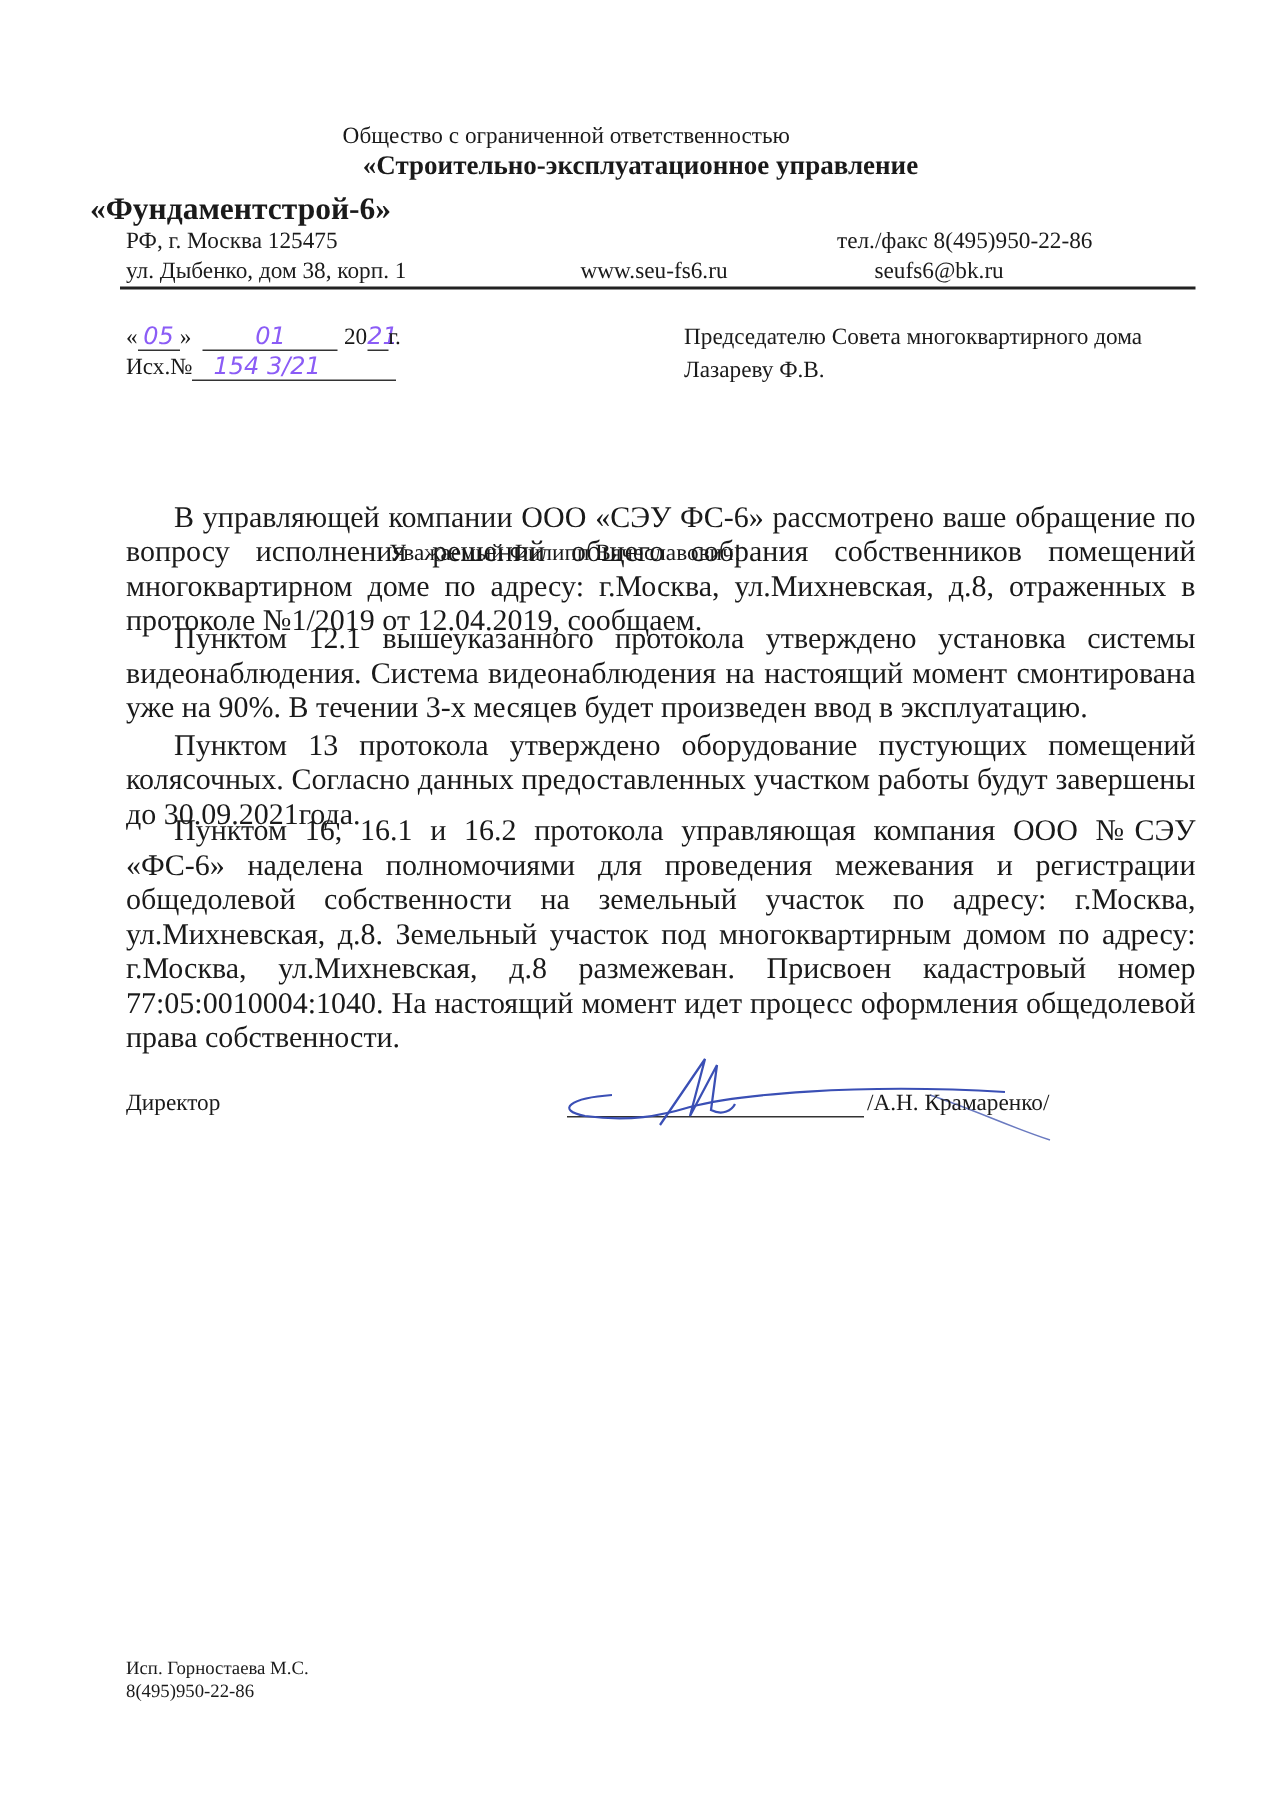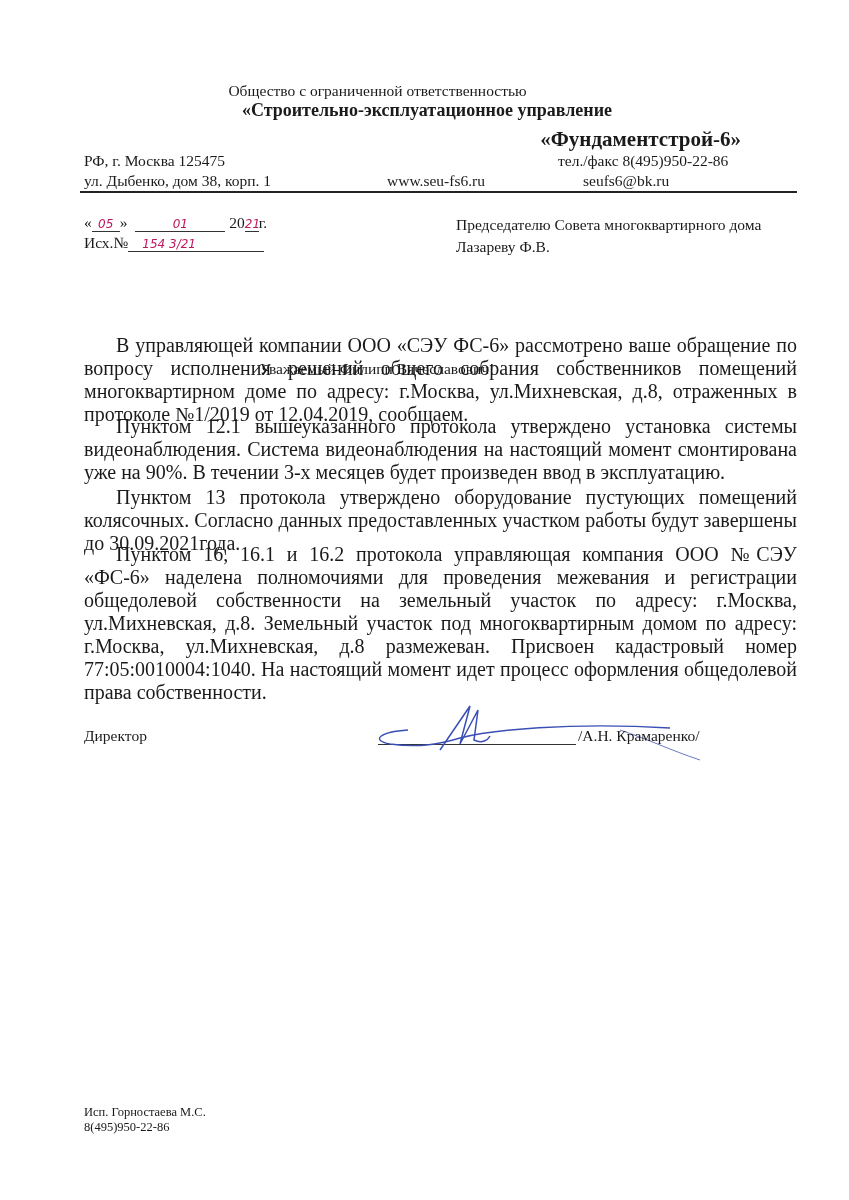"«Фундаментстрой-6»" .org-short { text-align: right -> left }
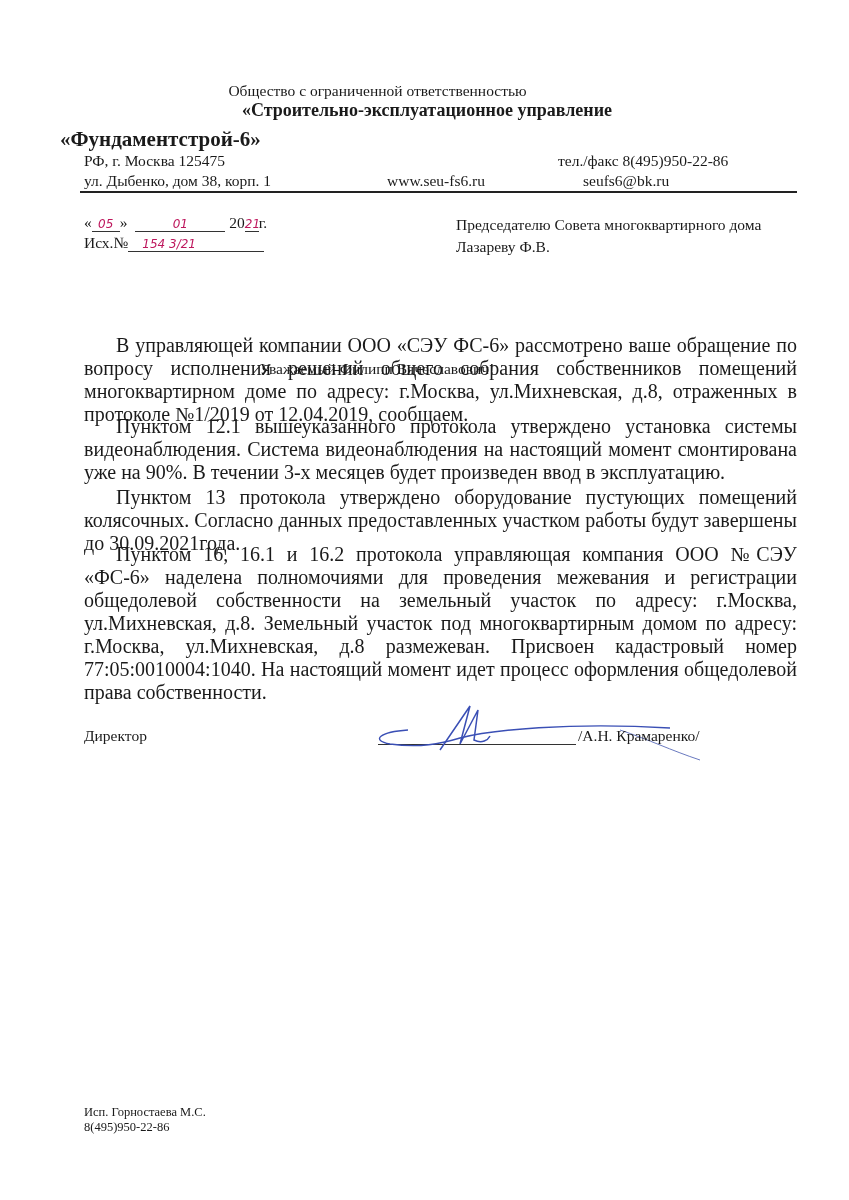"05" .hand { color: #be185d -> #8b5cf6; font-size: 12px -> 16px }
